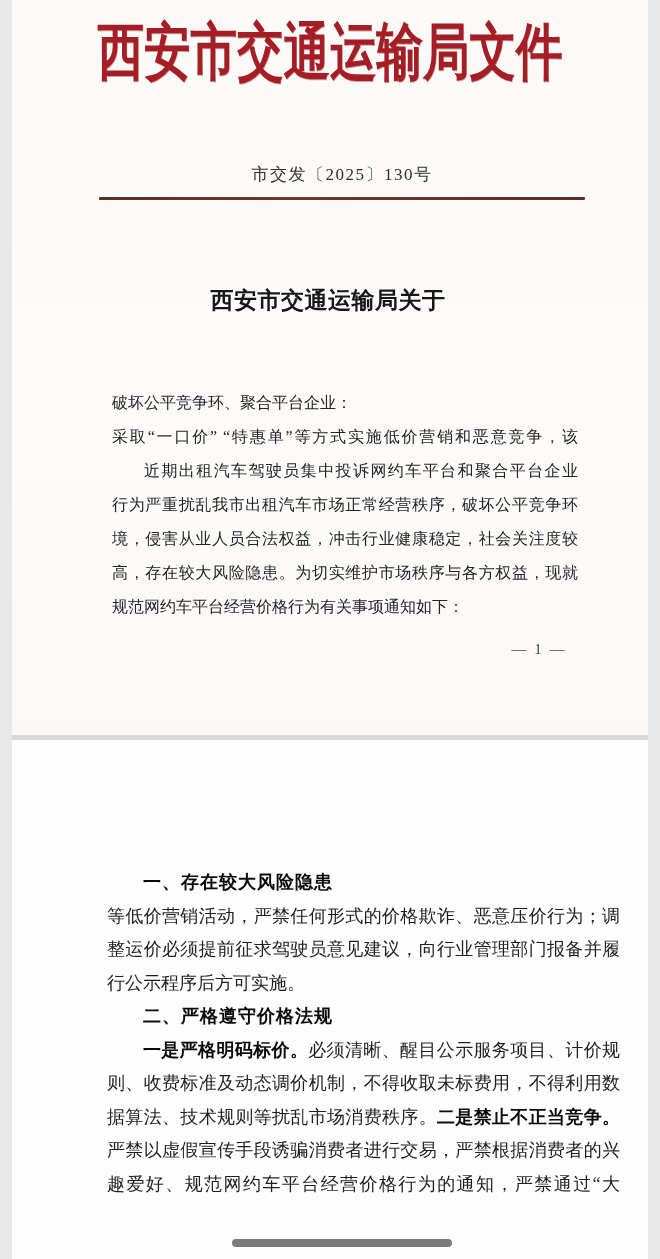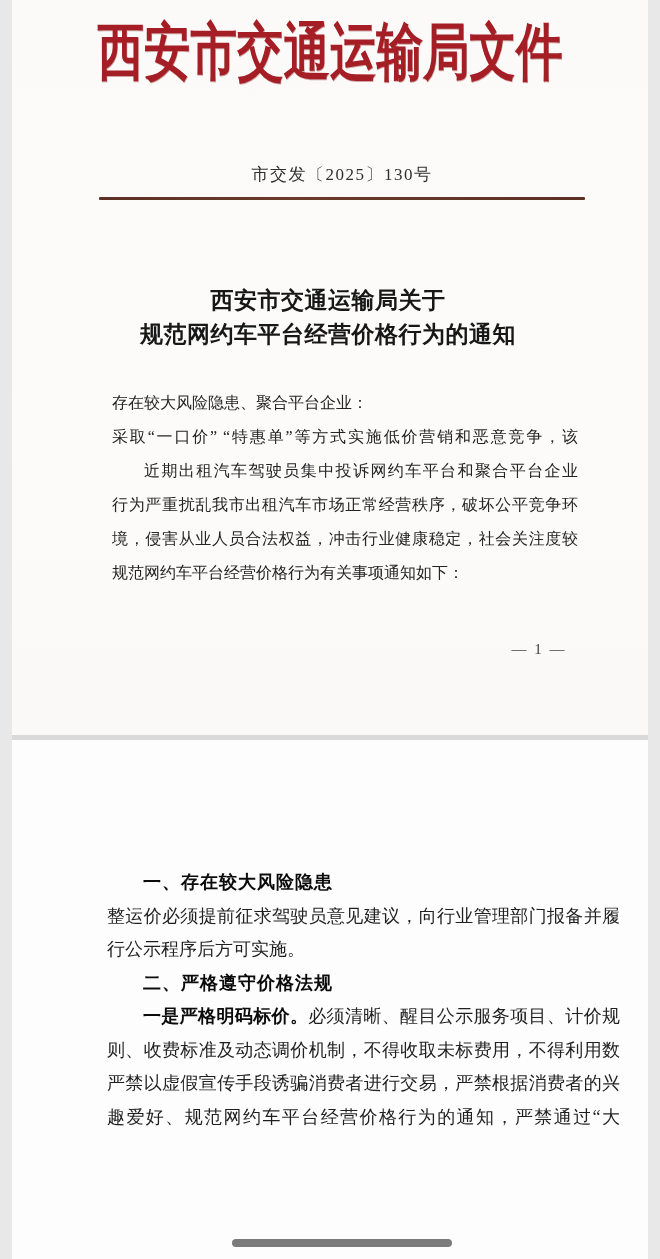"规范网约车平台经营价格行为的通知" div { html: <div>规范网约车平台经营价格行为的通知</div> -> none }
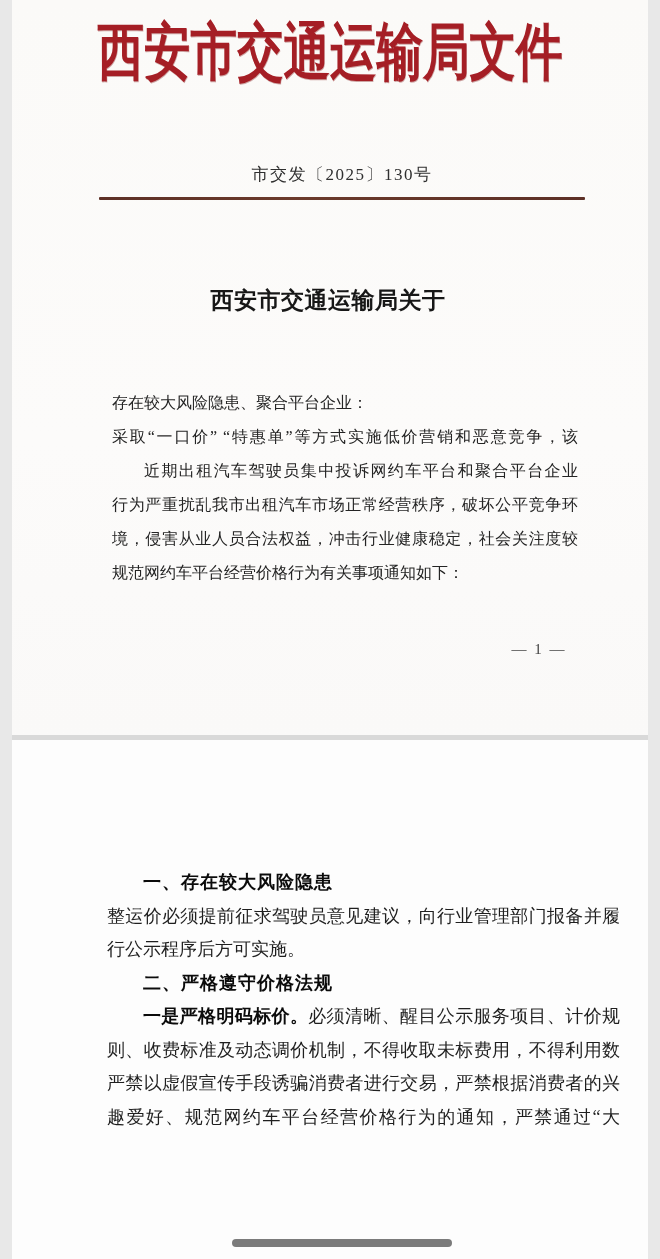"存在较大风险隐患、聚合平台企业：" div.ln { text: 存在较大风险隐患 -> 破坏公平竞争环 }
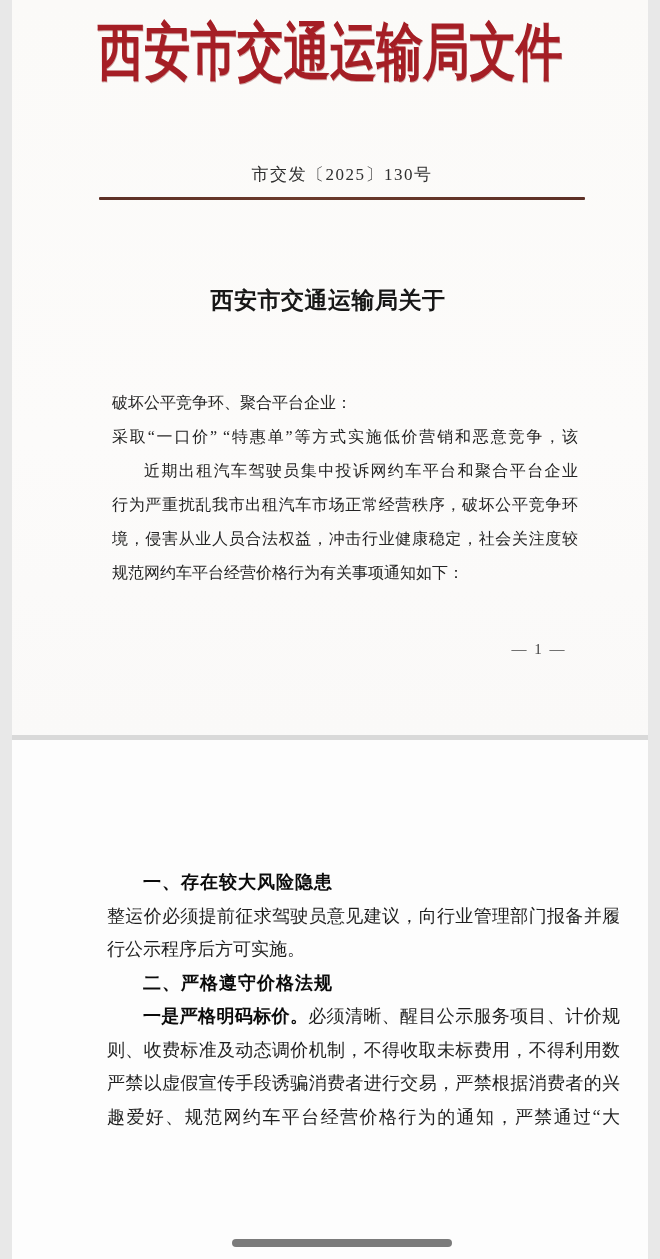"高，存在较大风险隐患。为切实维护市场秩序与各方权益，现就" div.ln { html: none -> <div>高，存在较大风险隐患。为切实维护市场秩序与各方权益，现就</div> }
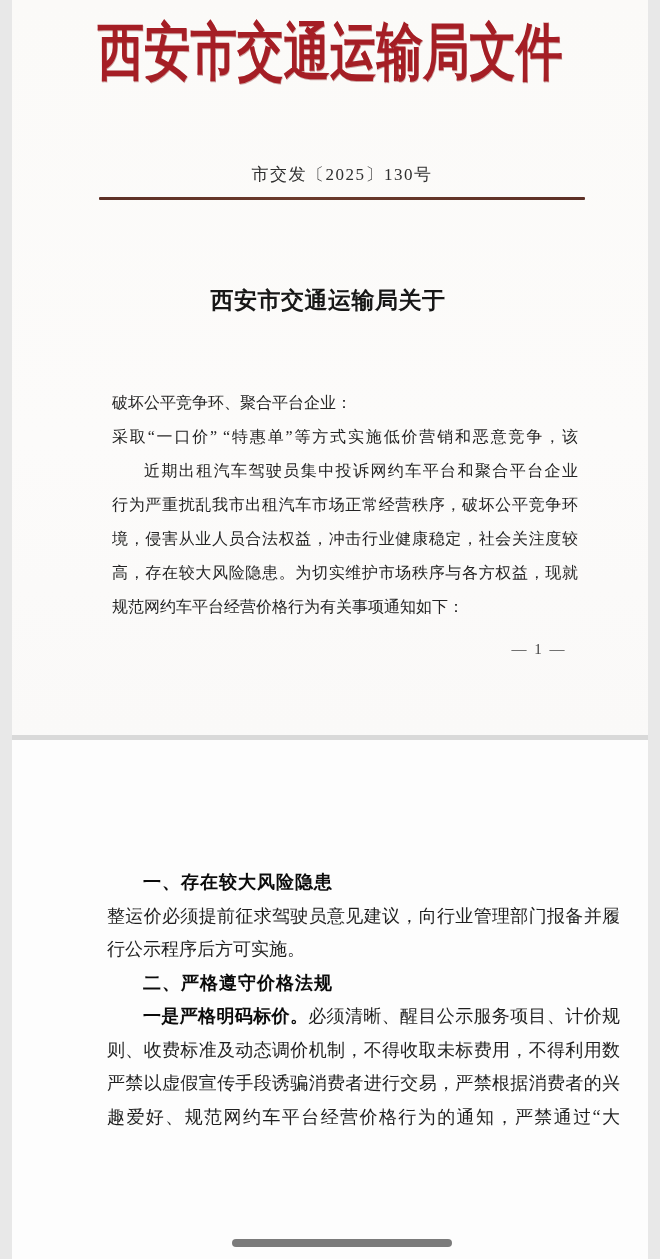"等低价营销活动，严禁任何形式的价格欺诈、恶意压价行为；调" div.ln { html: none -> <div>等低价营销活动，严禁任何形式的价格欺诈、恶意压价行为；调</div> }
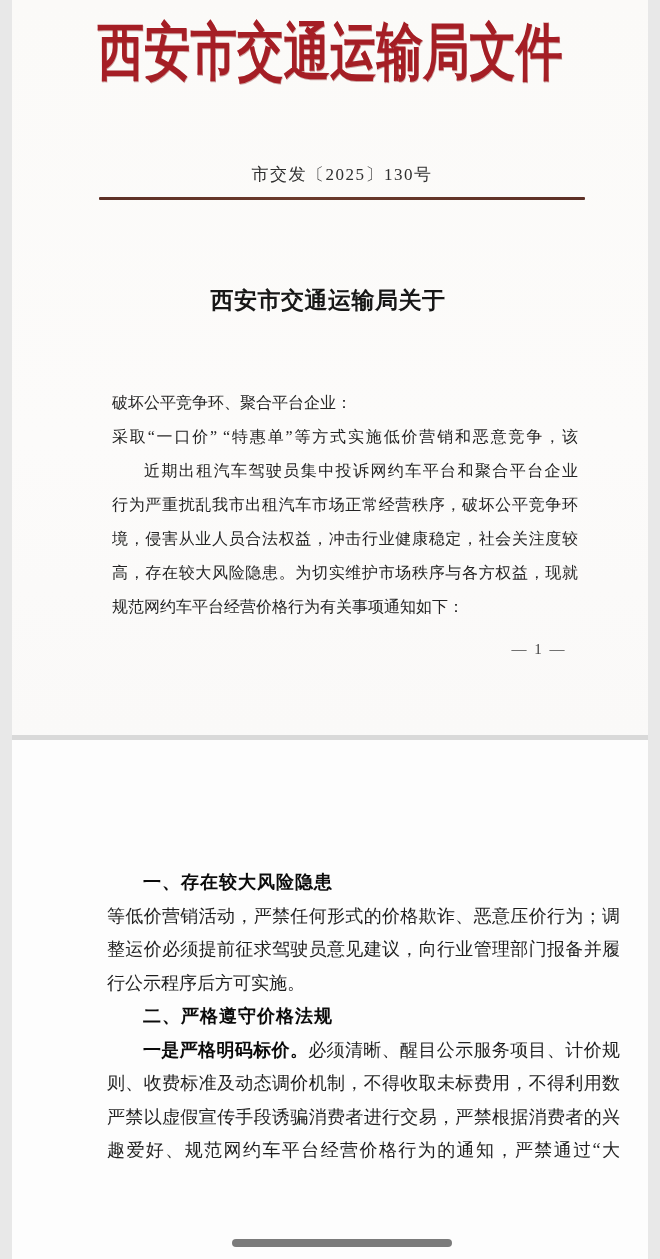"据算法、技术规则等扰乱市场消费秩序。二是禁止不正当竞争。" div.ln { html: none -> <div><span>据算法、技术规则等扰乱市场消费秩序。</span><span>二是禁止不正当竞争。</span></div> }
